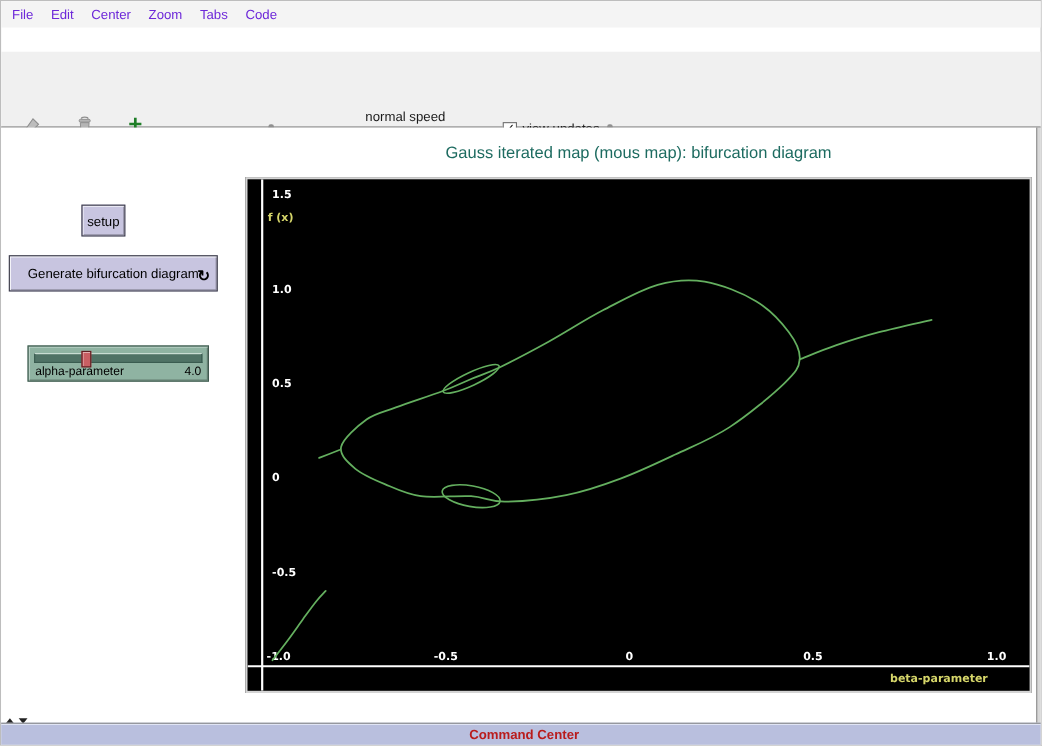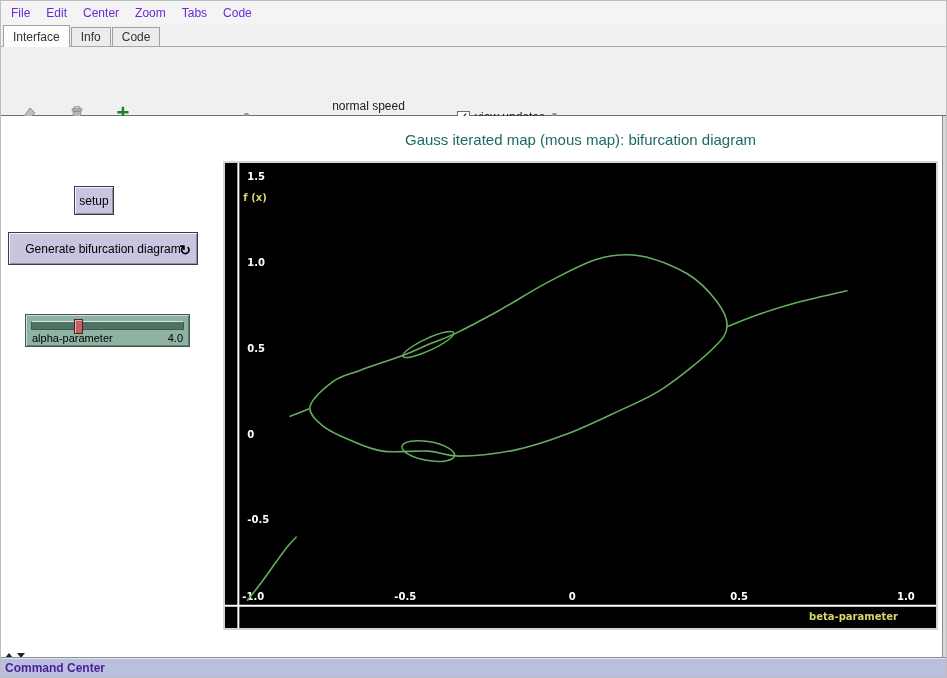"Interface" div.tabbar { html: <div> <span>Interface</span> <span>Info</span> <span>Code</span> </div> -> none }
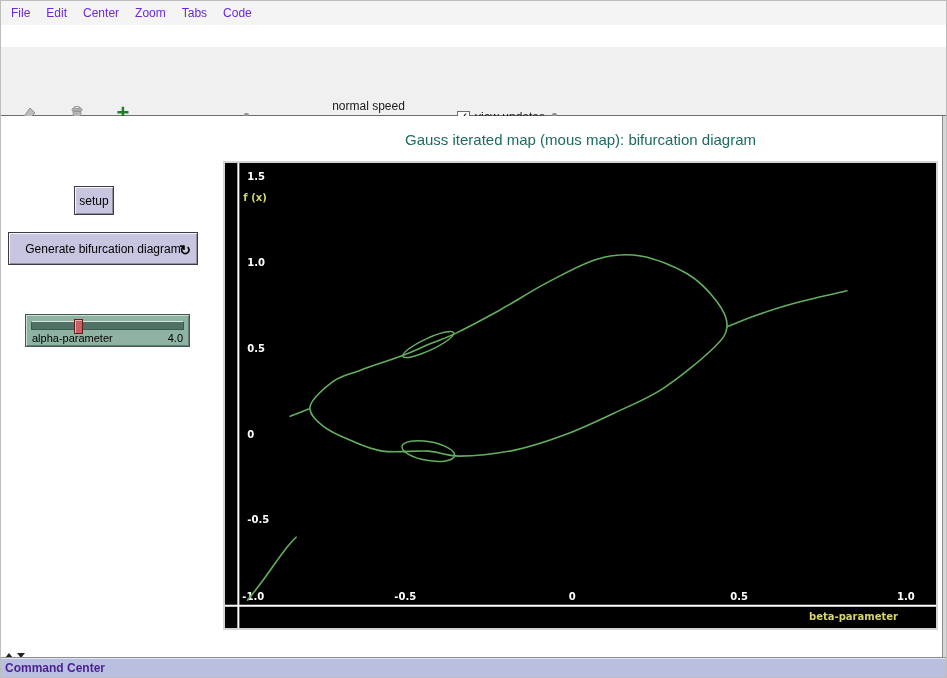"Command Center" .command-bar .cc-title { color: #4c1d95 -> #b91c1c; text-align: none -> center }
